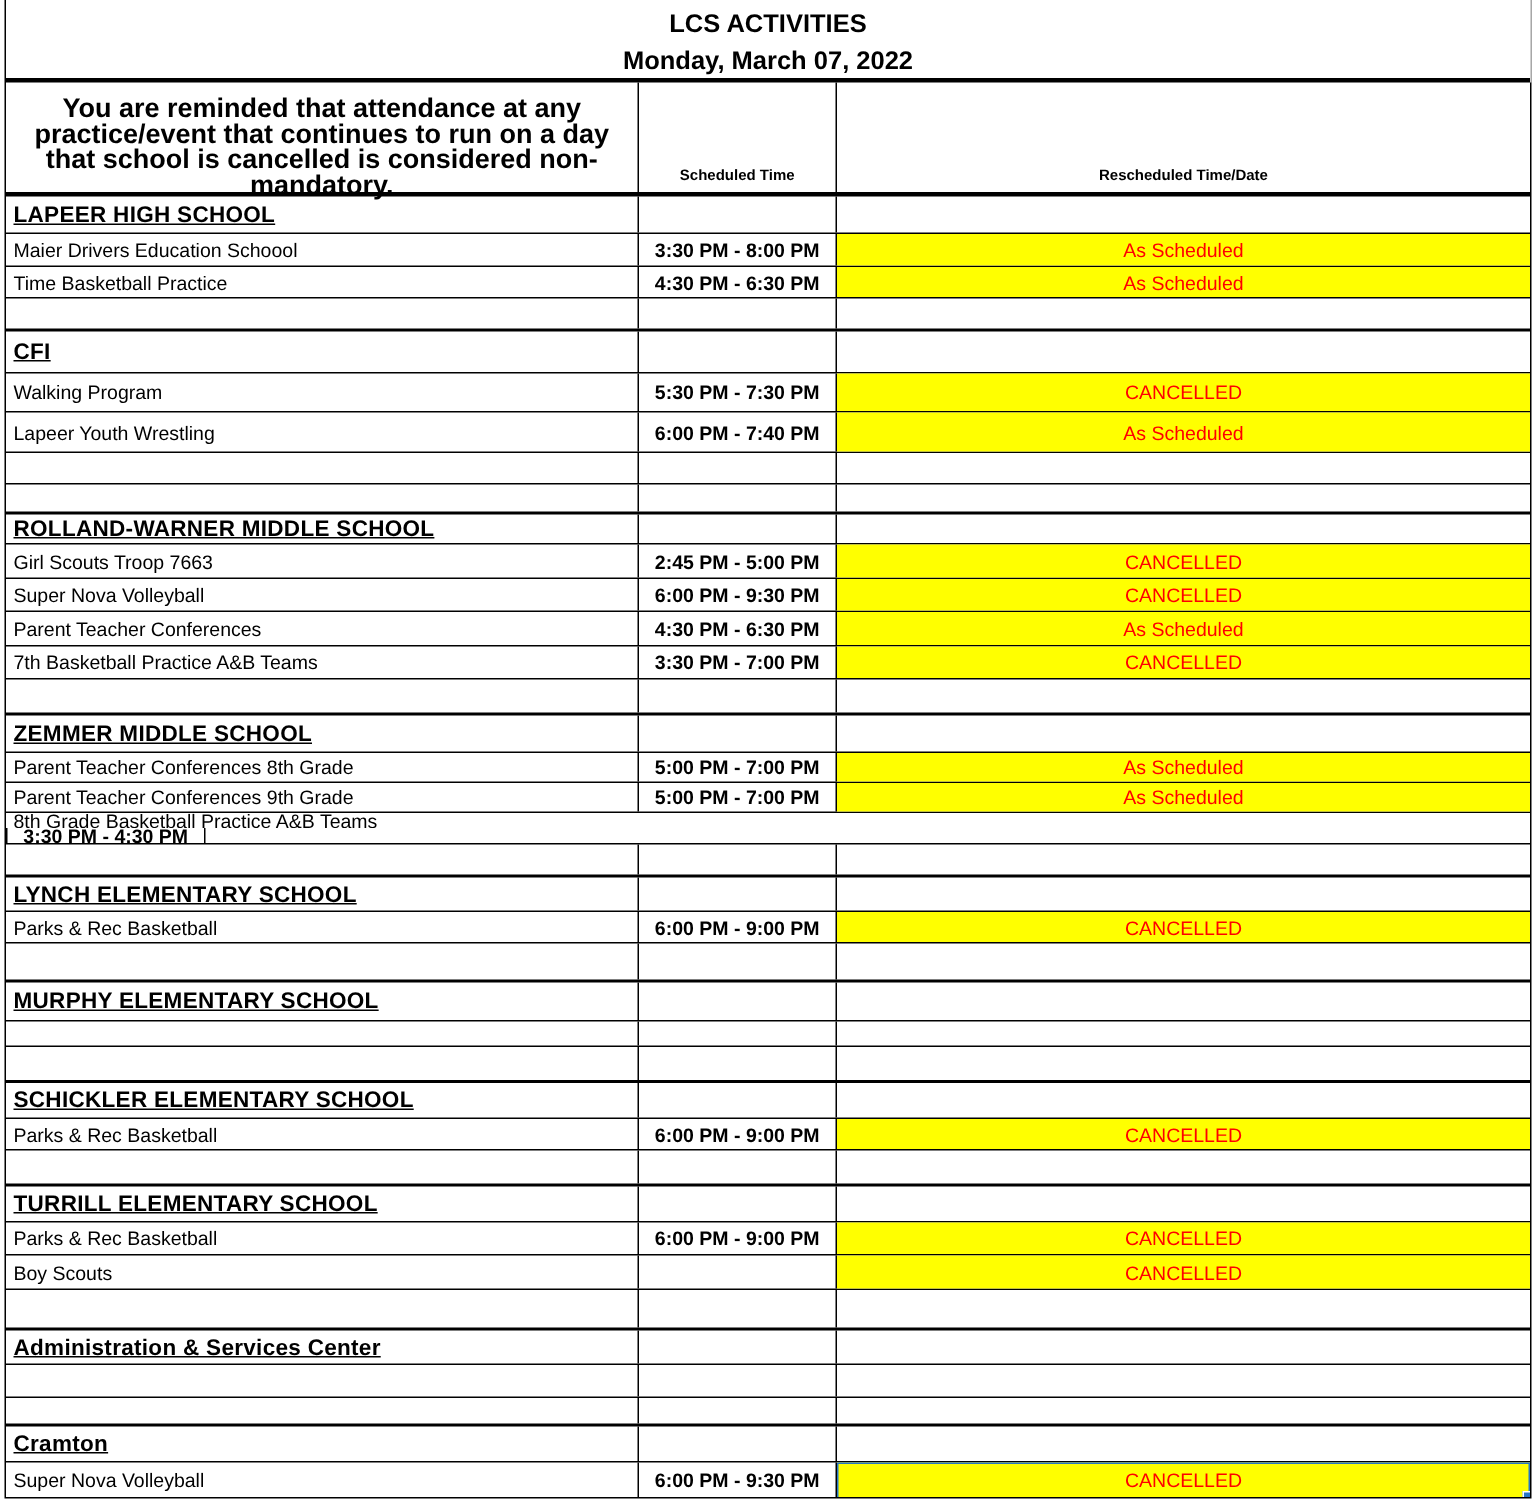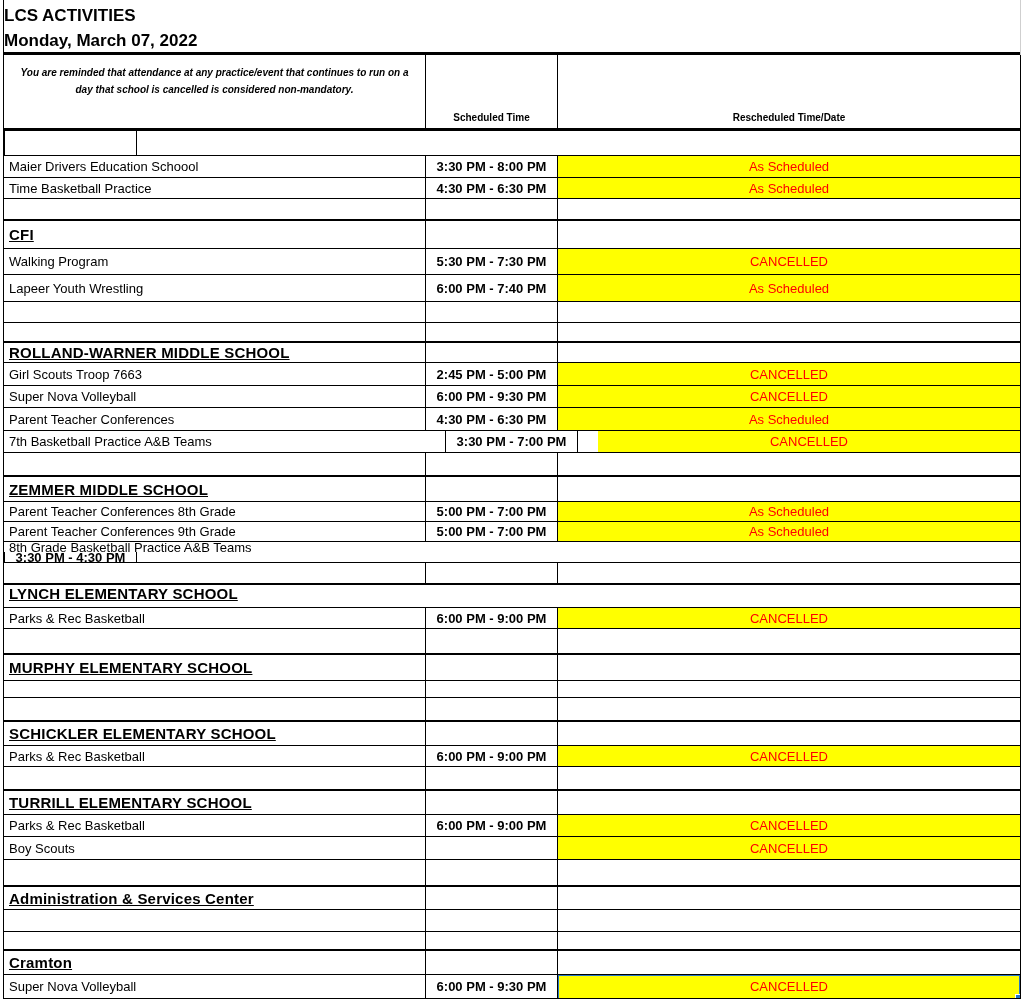"LCS ACTIVITIES" .title-block { text-align: none -> center }
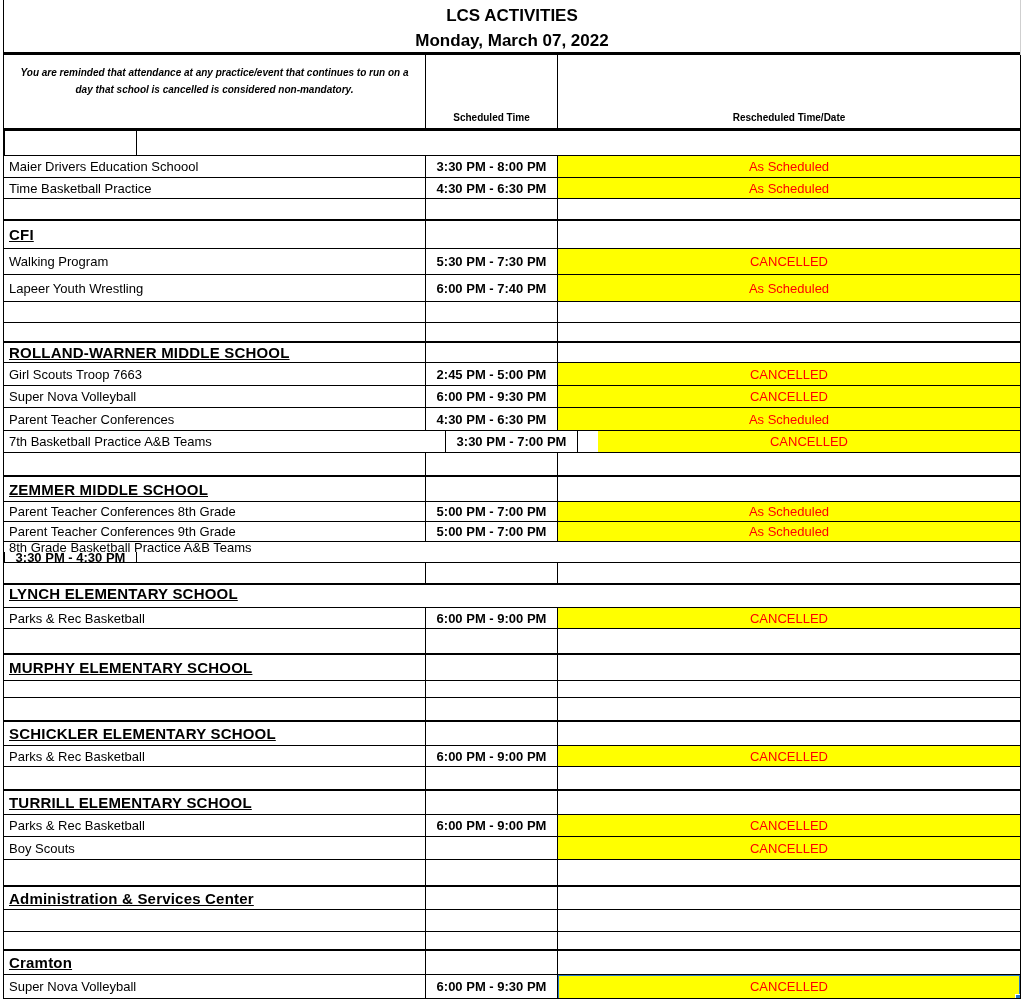"You are reminded that attendance" .note { font-size: 10px -> 18px; font-style: italic -> none }
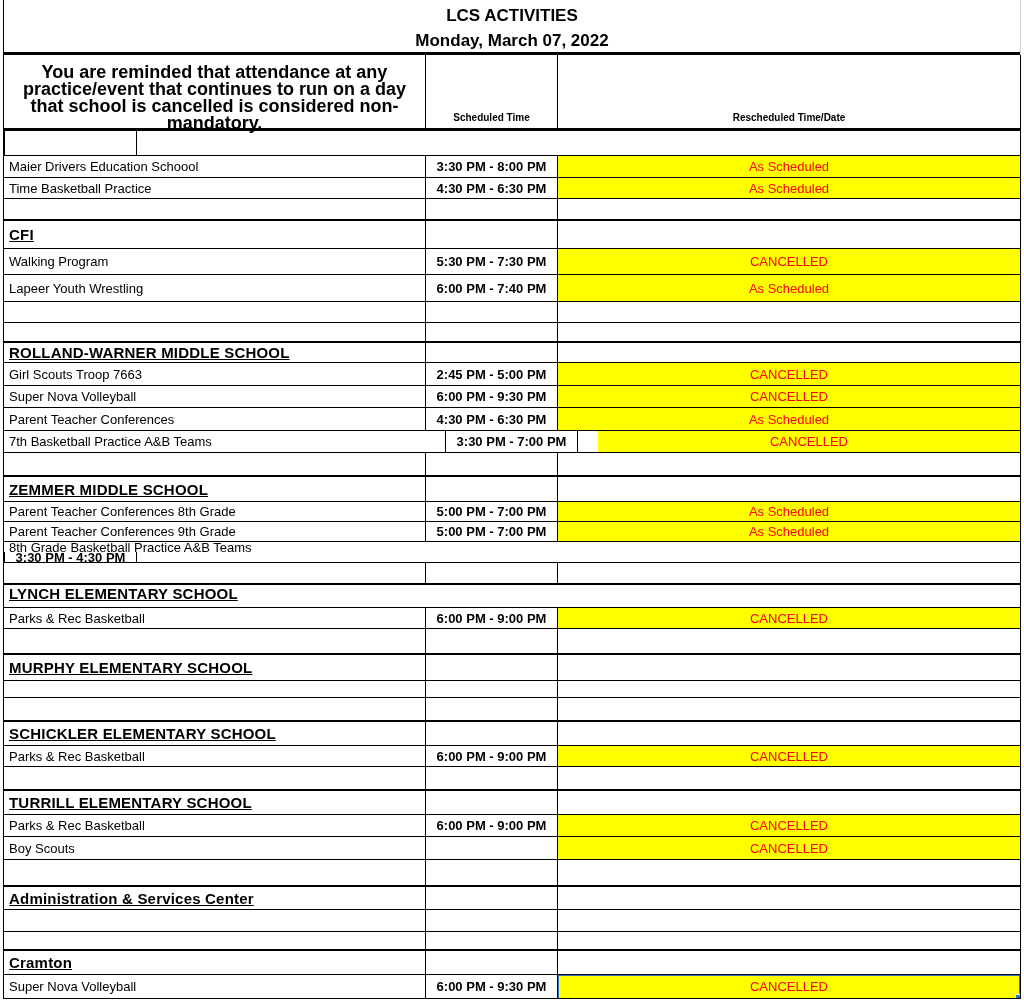"LAPEER HIGH SCHOOL" div.c1 { html: none -> <div>LAPEER HIGH SCHOOL</div> }
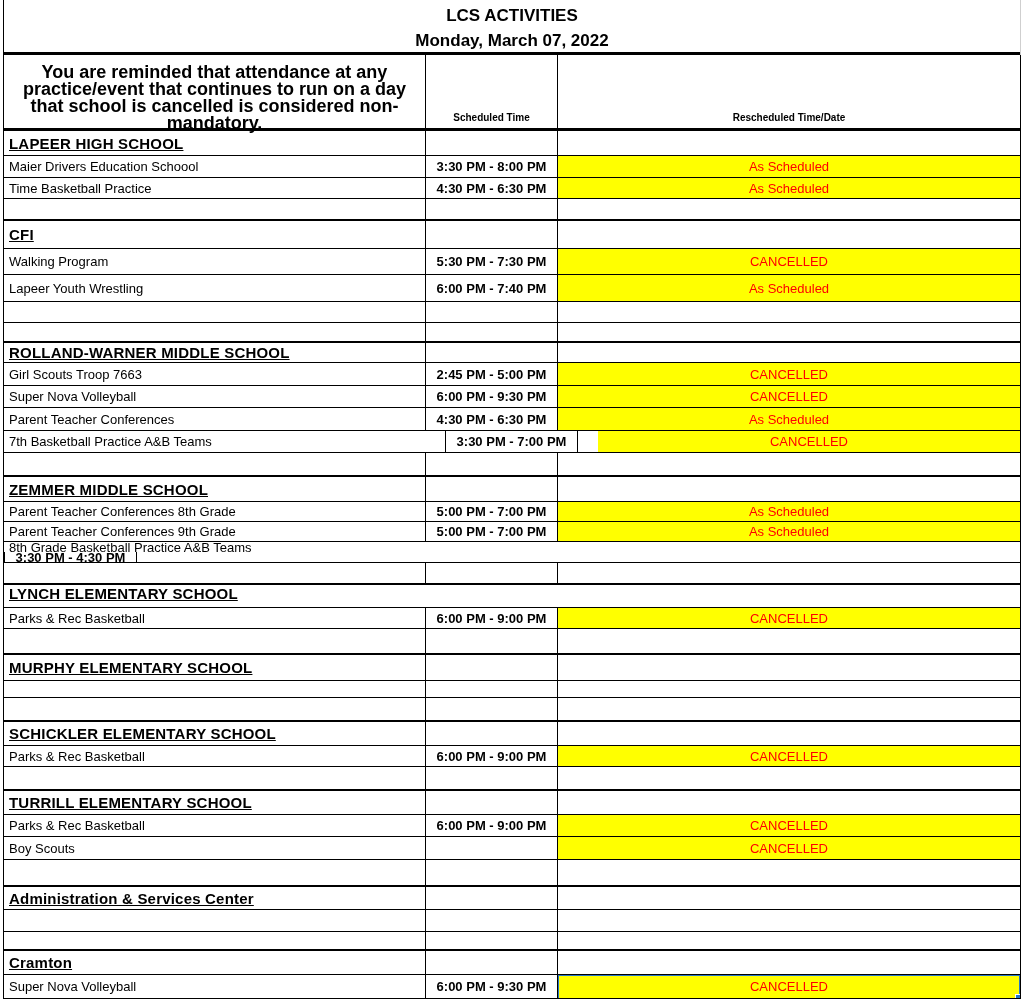"7th Basketball Practice A&B Teams" div.row { gap: 20px -> none }
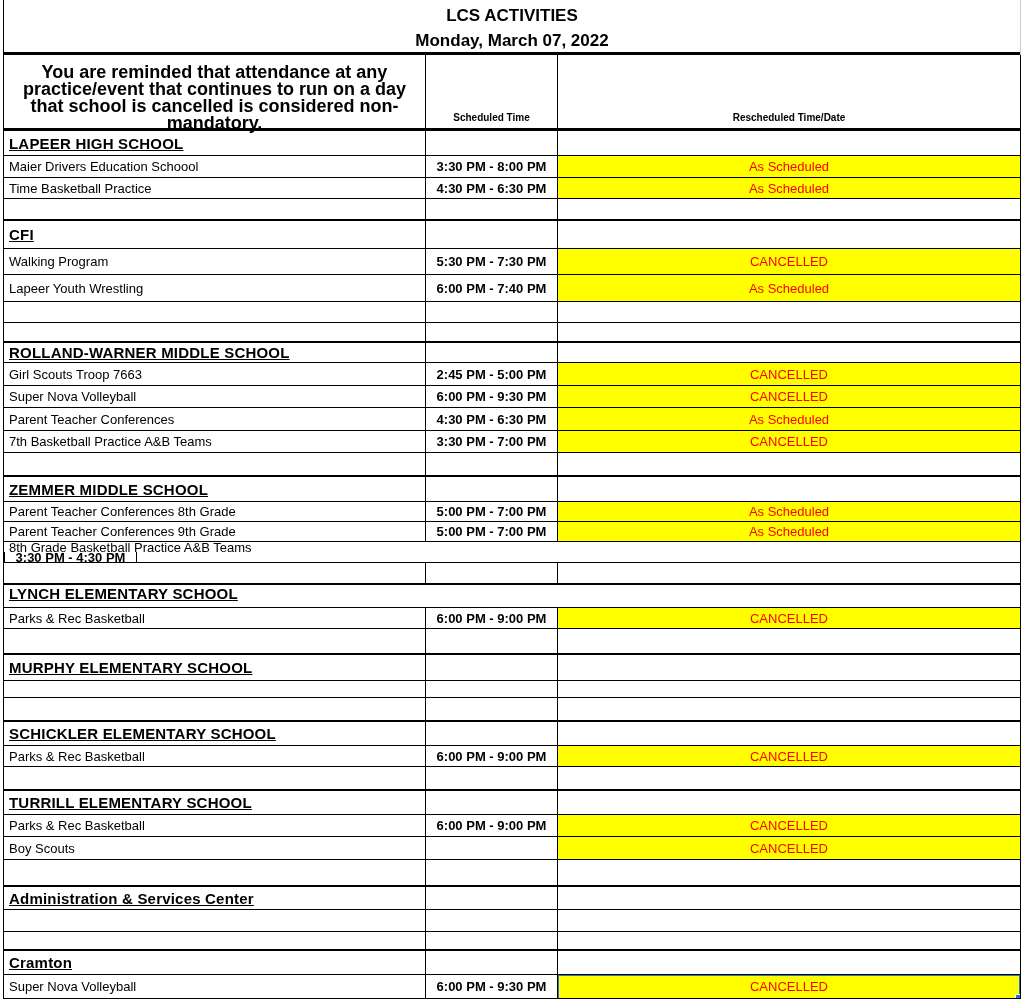"LYNCH ELEMENTARY SCHOOL" div.row { flex-direction: column -> none }
